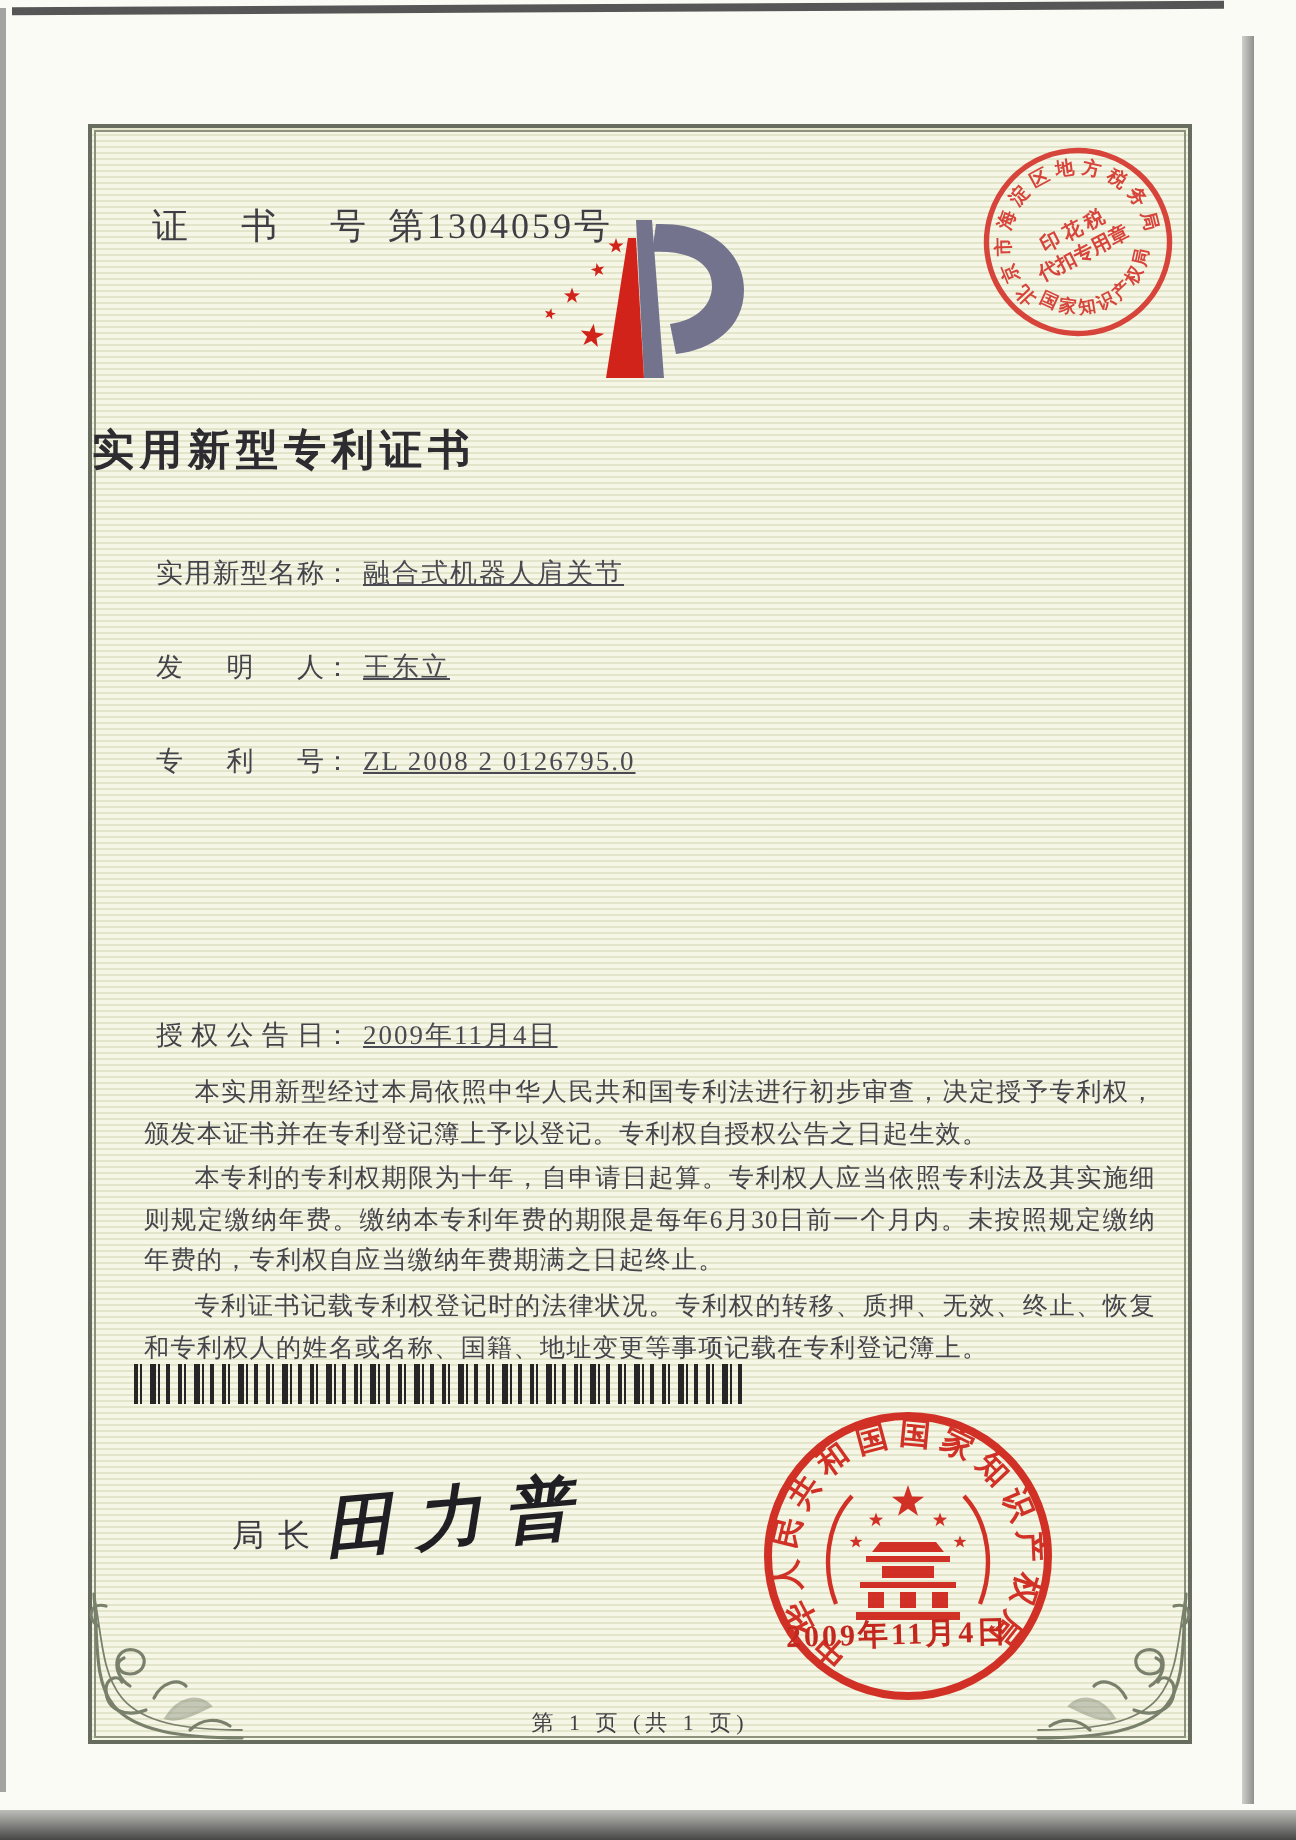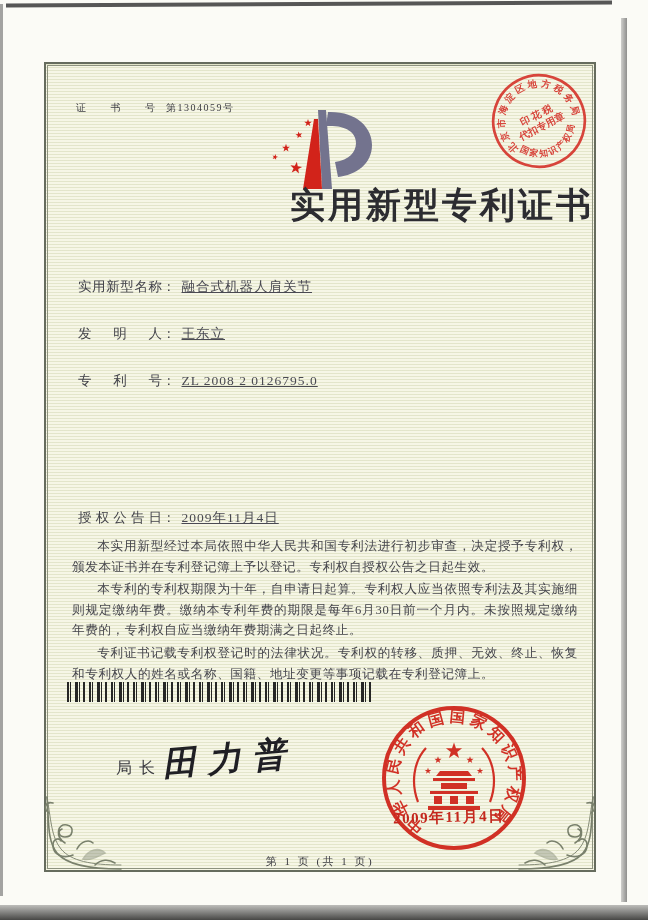"证 书 号第1304059号" .cert-no { font-size: 10px -> 18px }
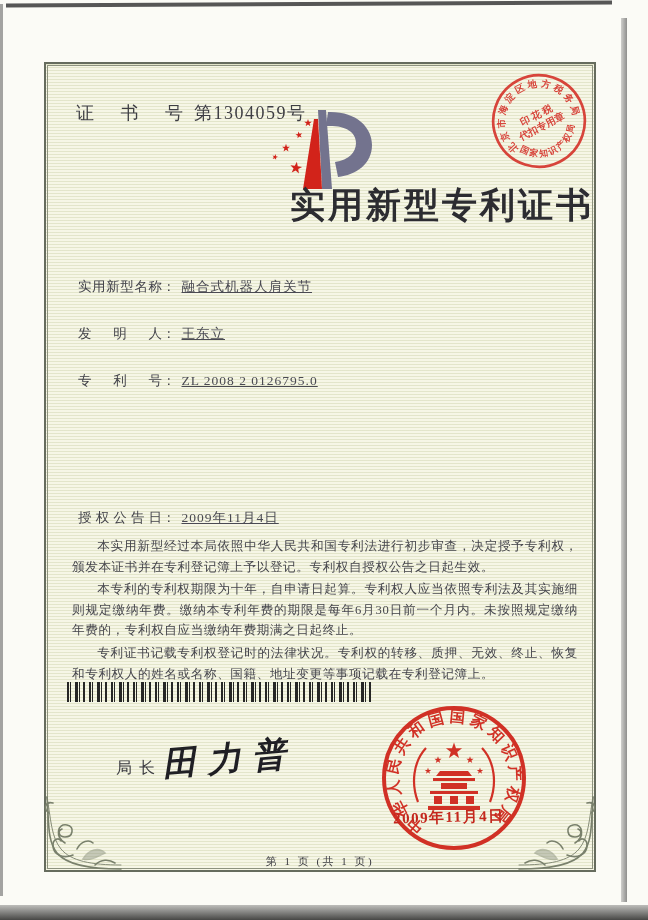"实用新型专利证书" .title { font-size: 35px -> 21px; text-align: right -> left; top: 118px -> 147px }
